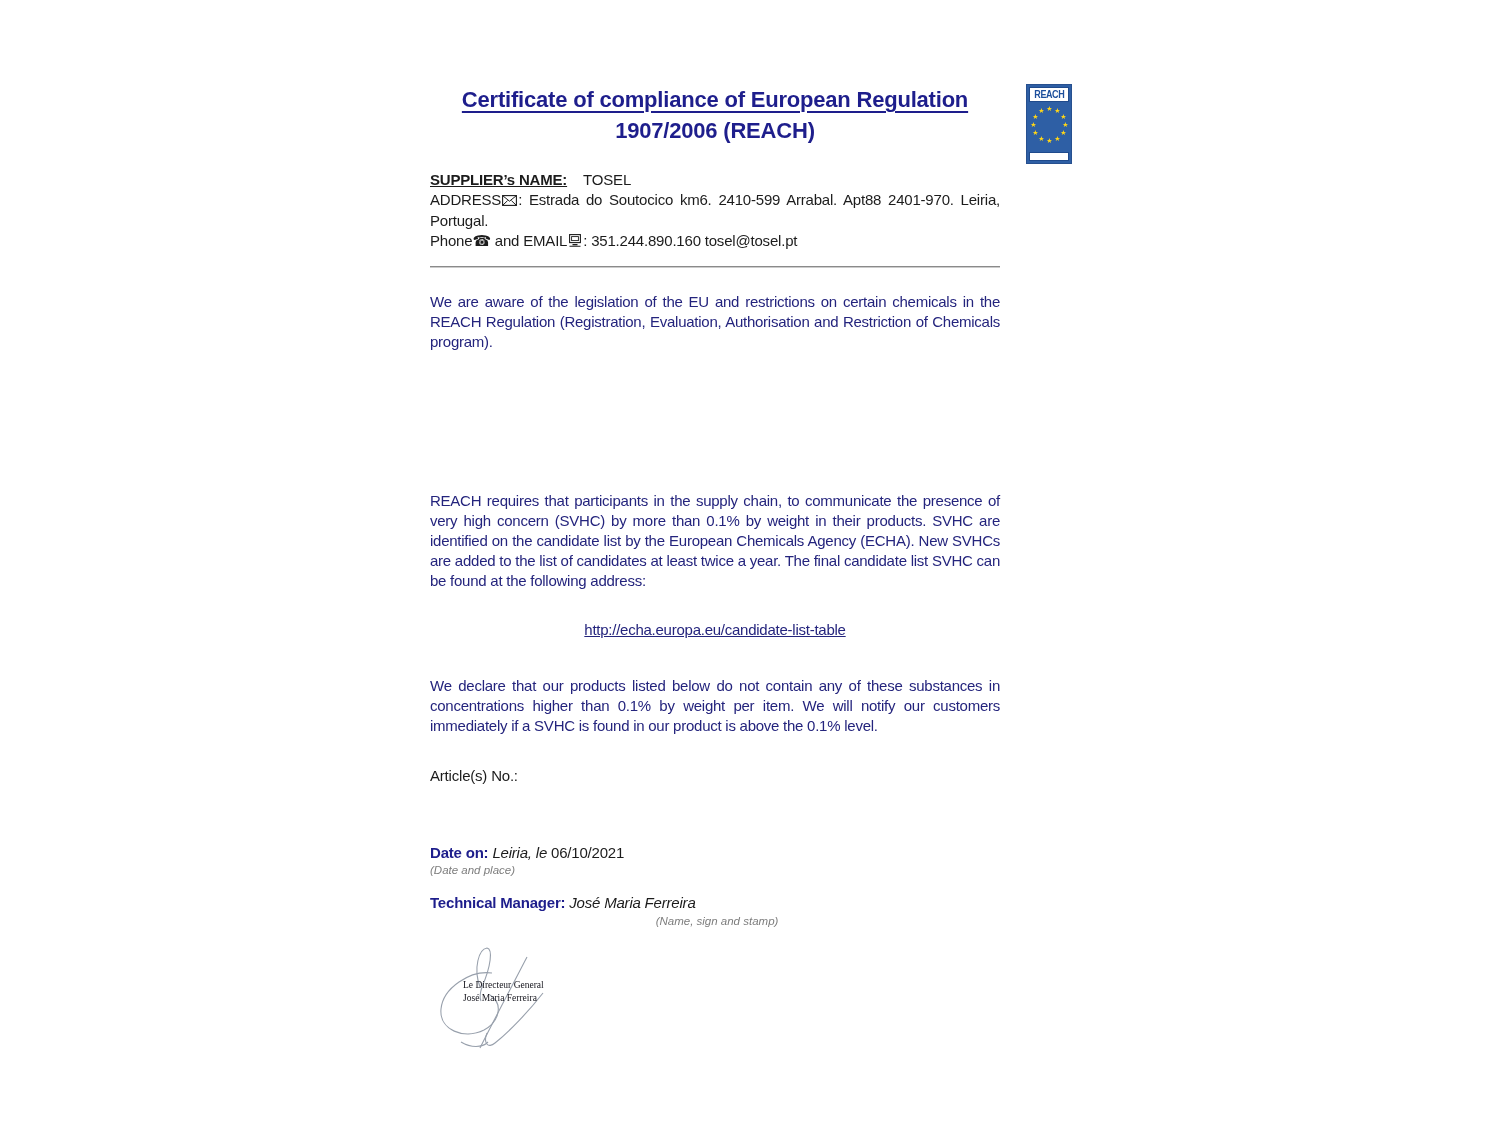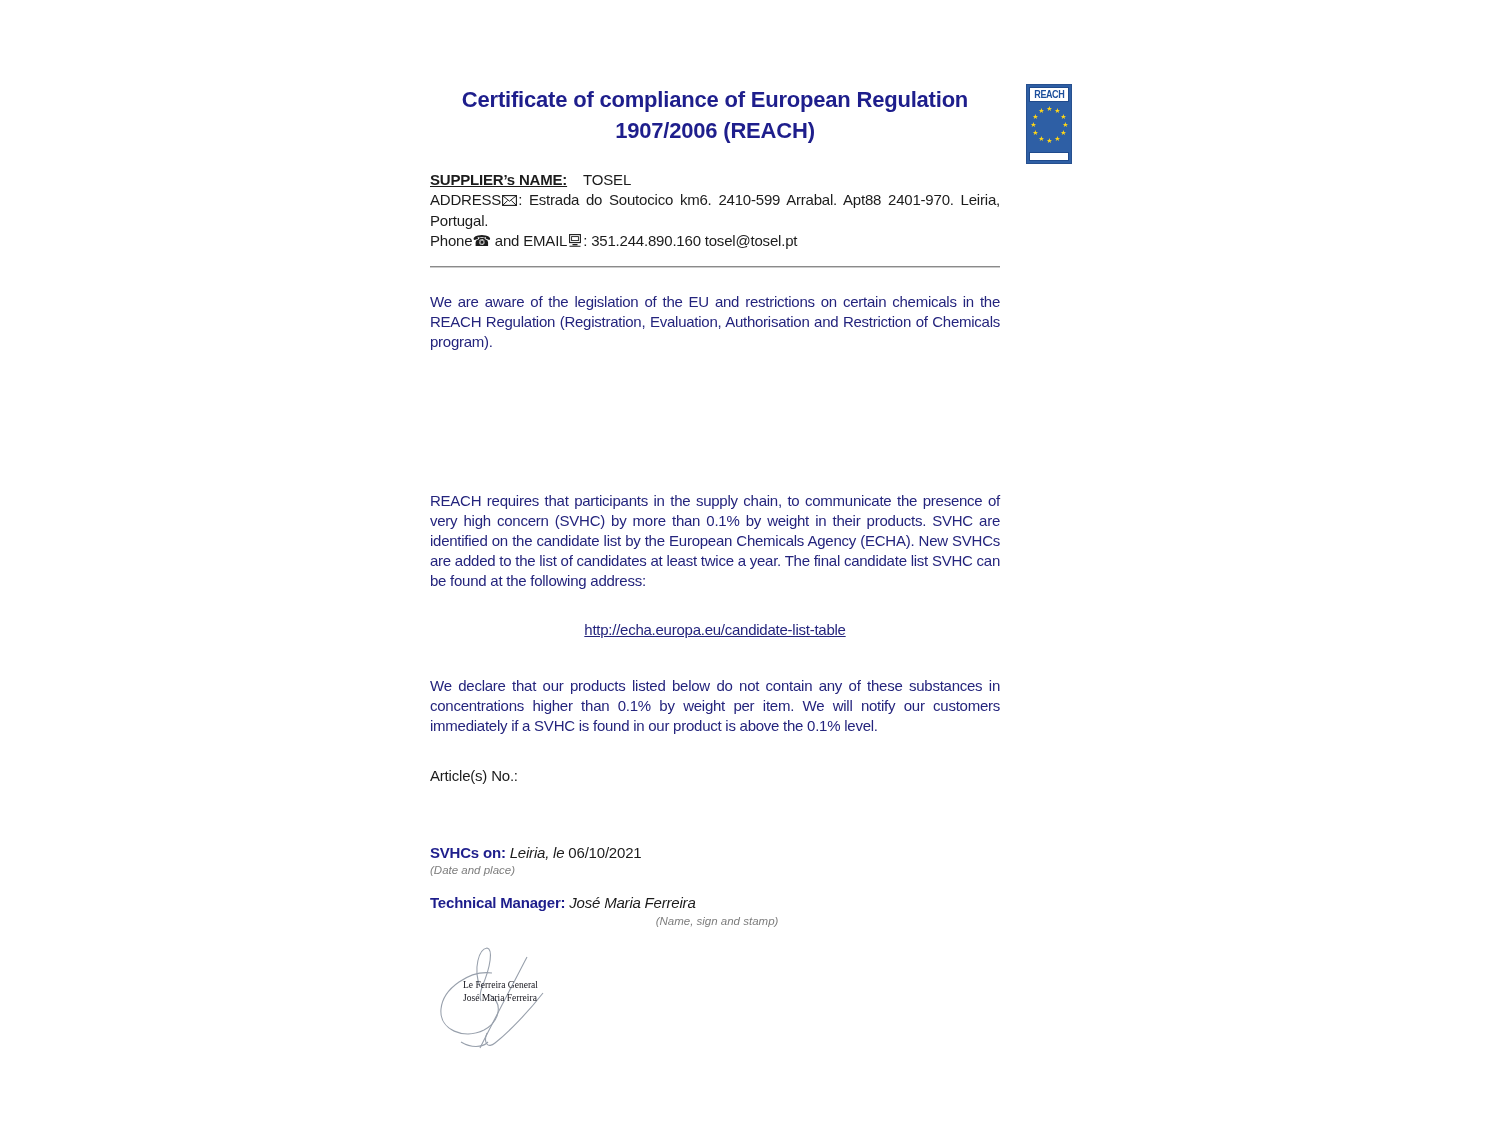"Certificate of compliance of European" .title-line.u { text-decoration: none -> underline }
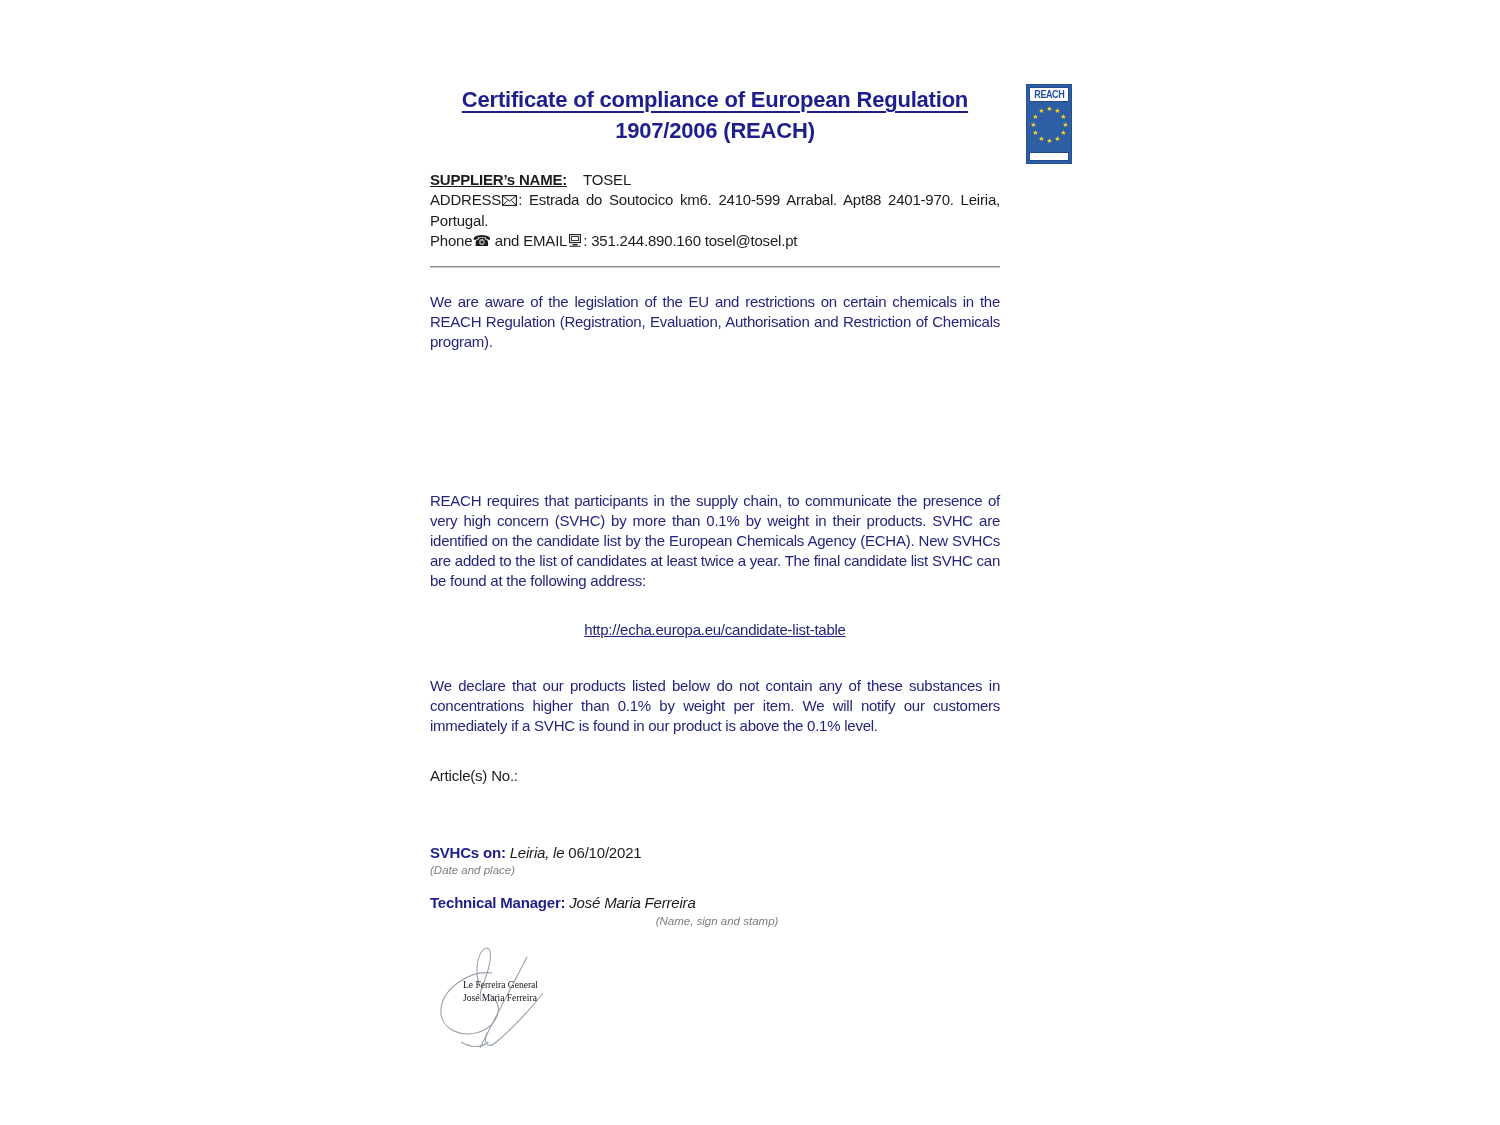"SVHCs on:" span.navy-bold { text: SVHCs -> Date }
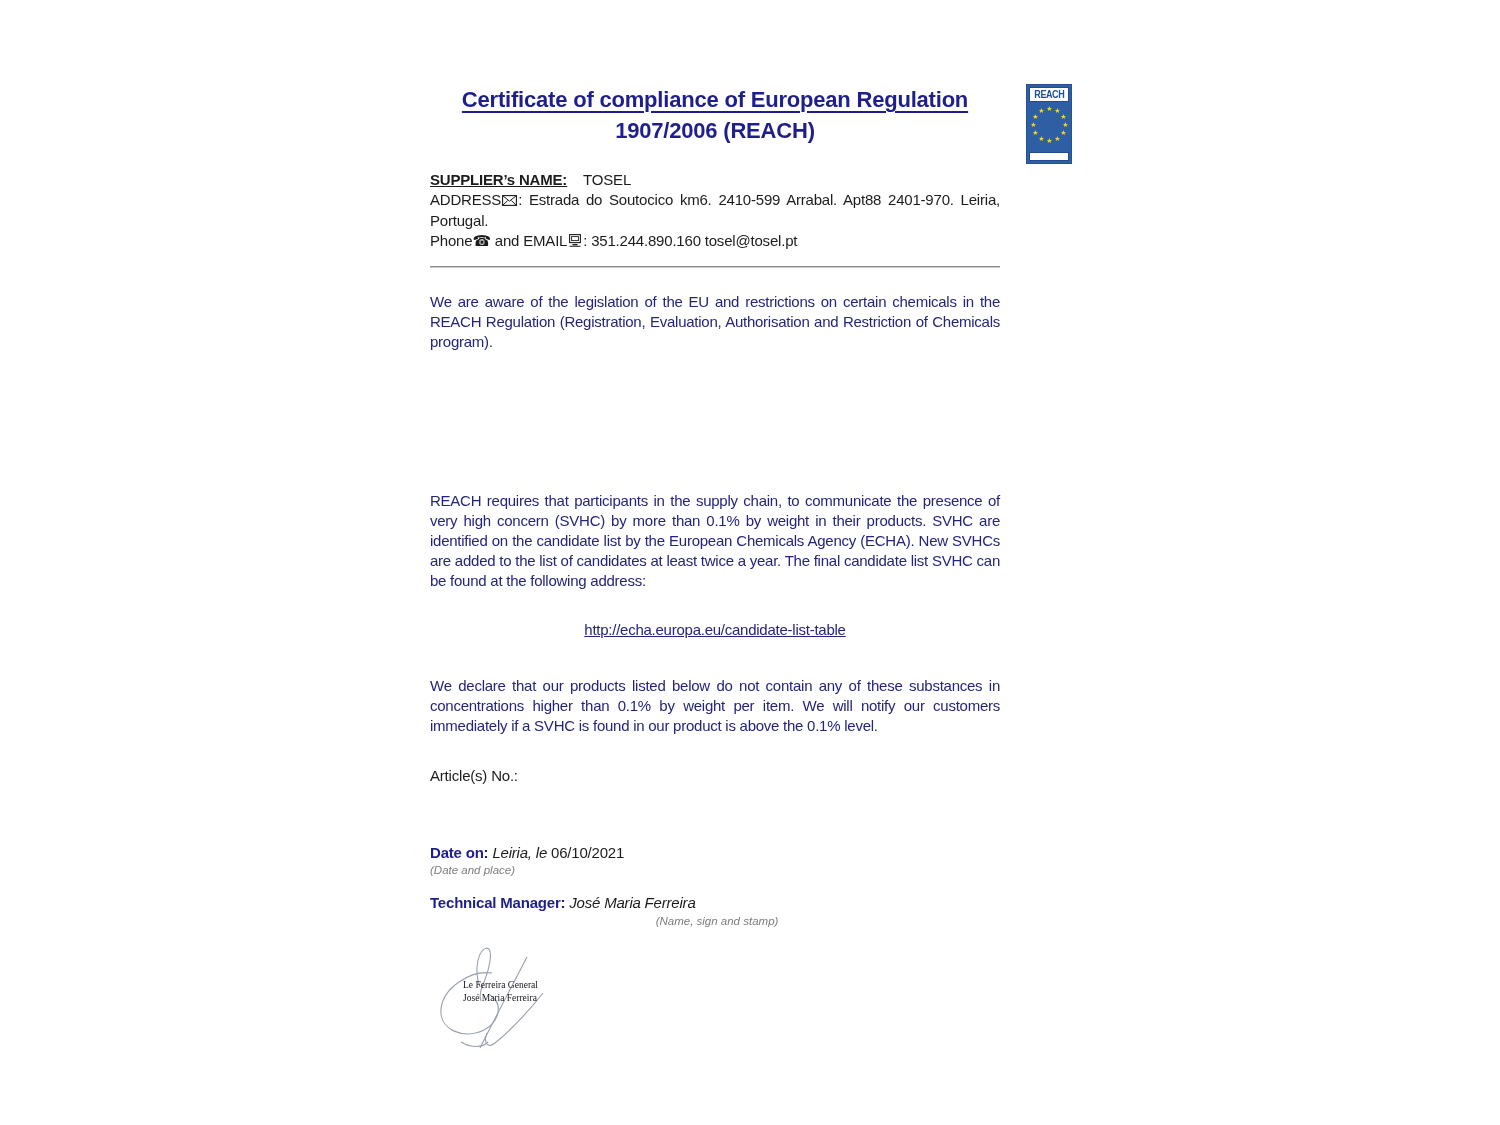"Le Ferreira General" div { text: Ferreira -> Directeur }
